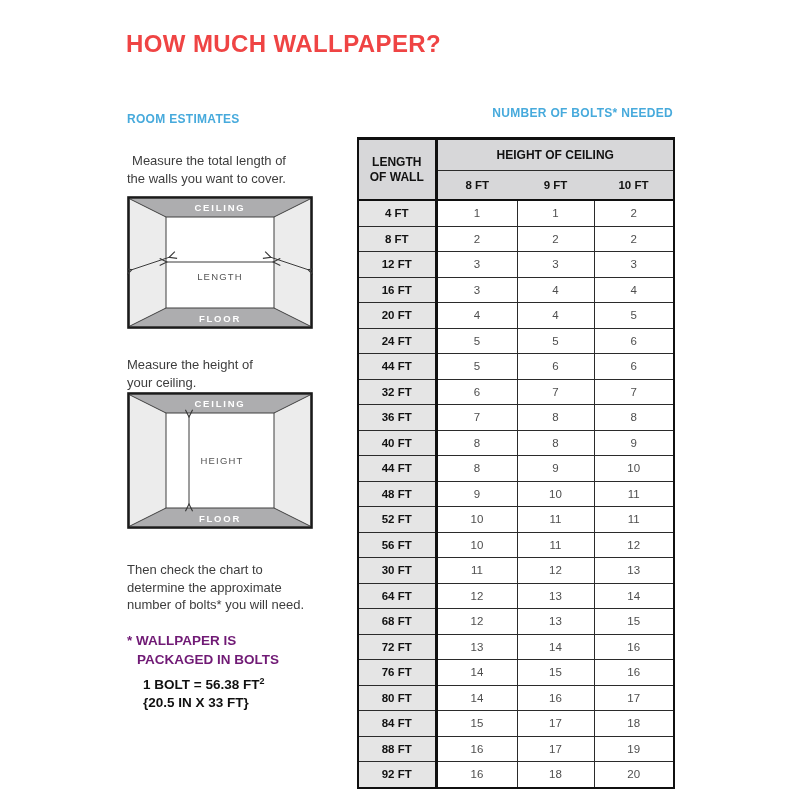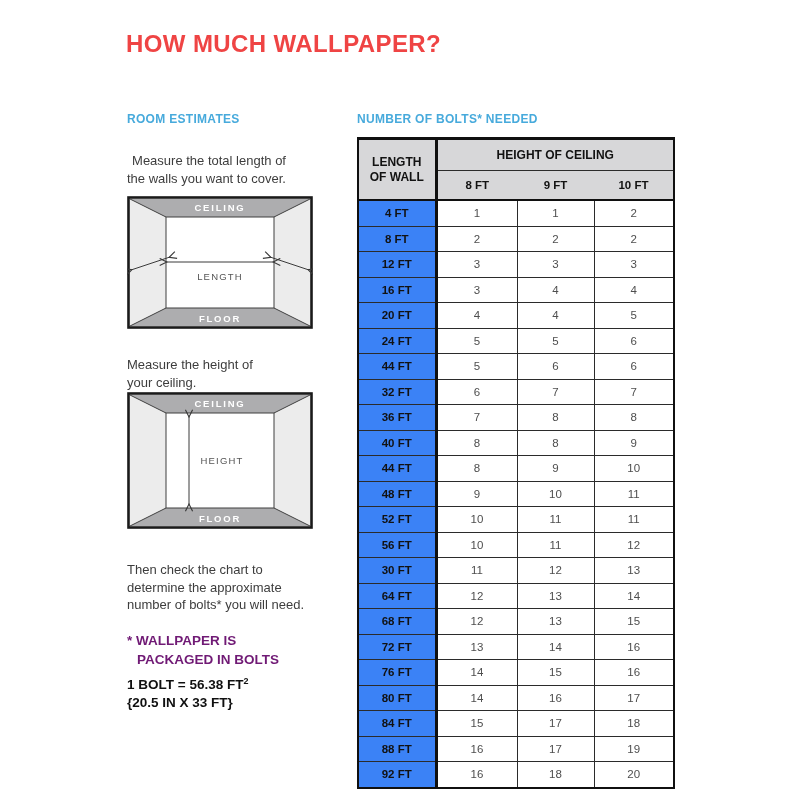"NUMBER OF BOLTS* NEEDED" #table-heading { text-align: left -> right; top: 112px -> 106px }
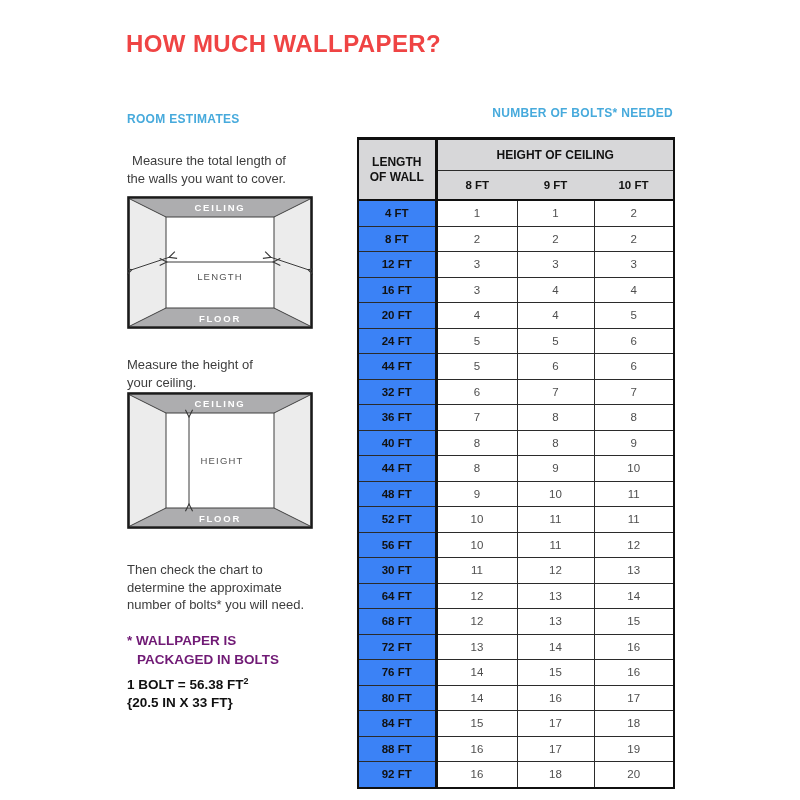"4 FT" #tbl .rowlabel { background: #3b82f6 -> #e5e5e5 }
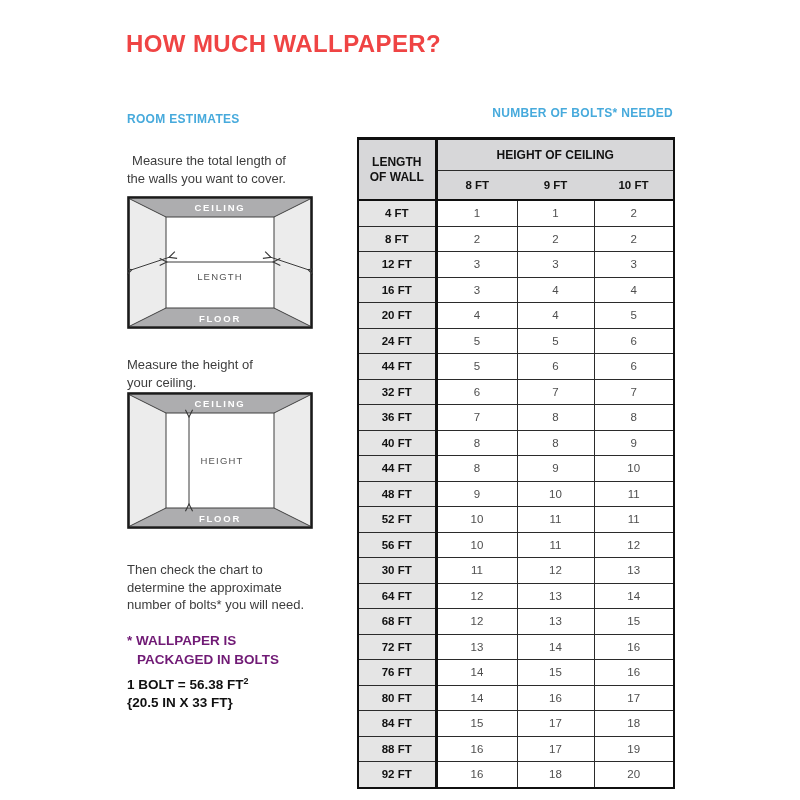"1 BOLT = 56.38 FT2" .boltinfo { left: 127px -> 143px }
